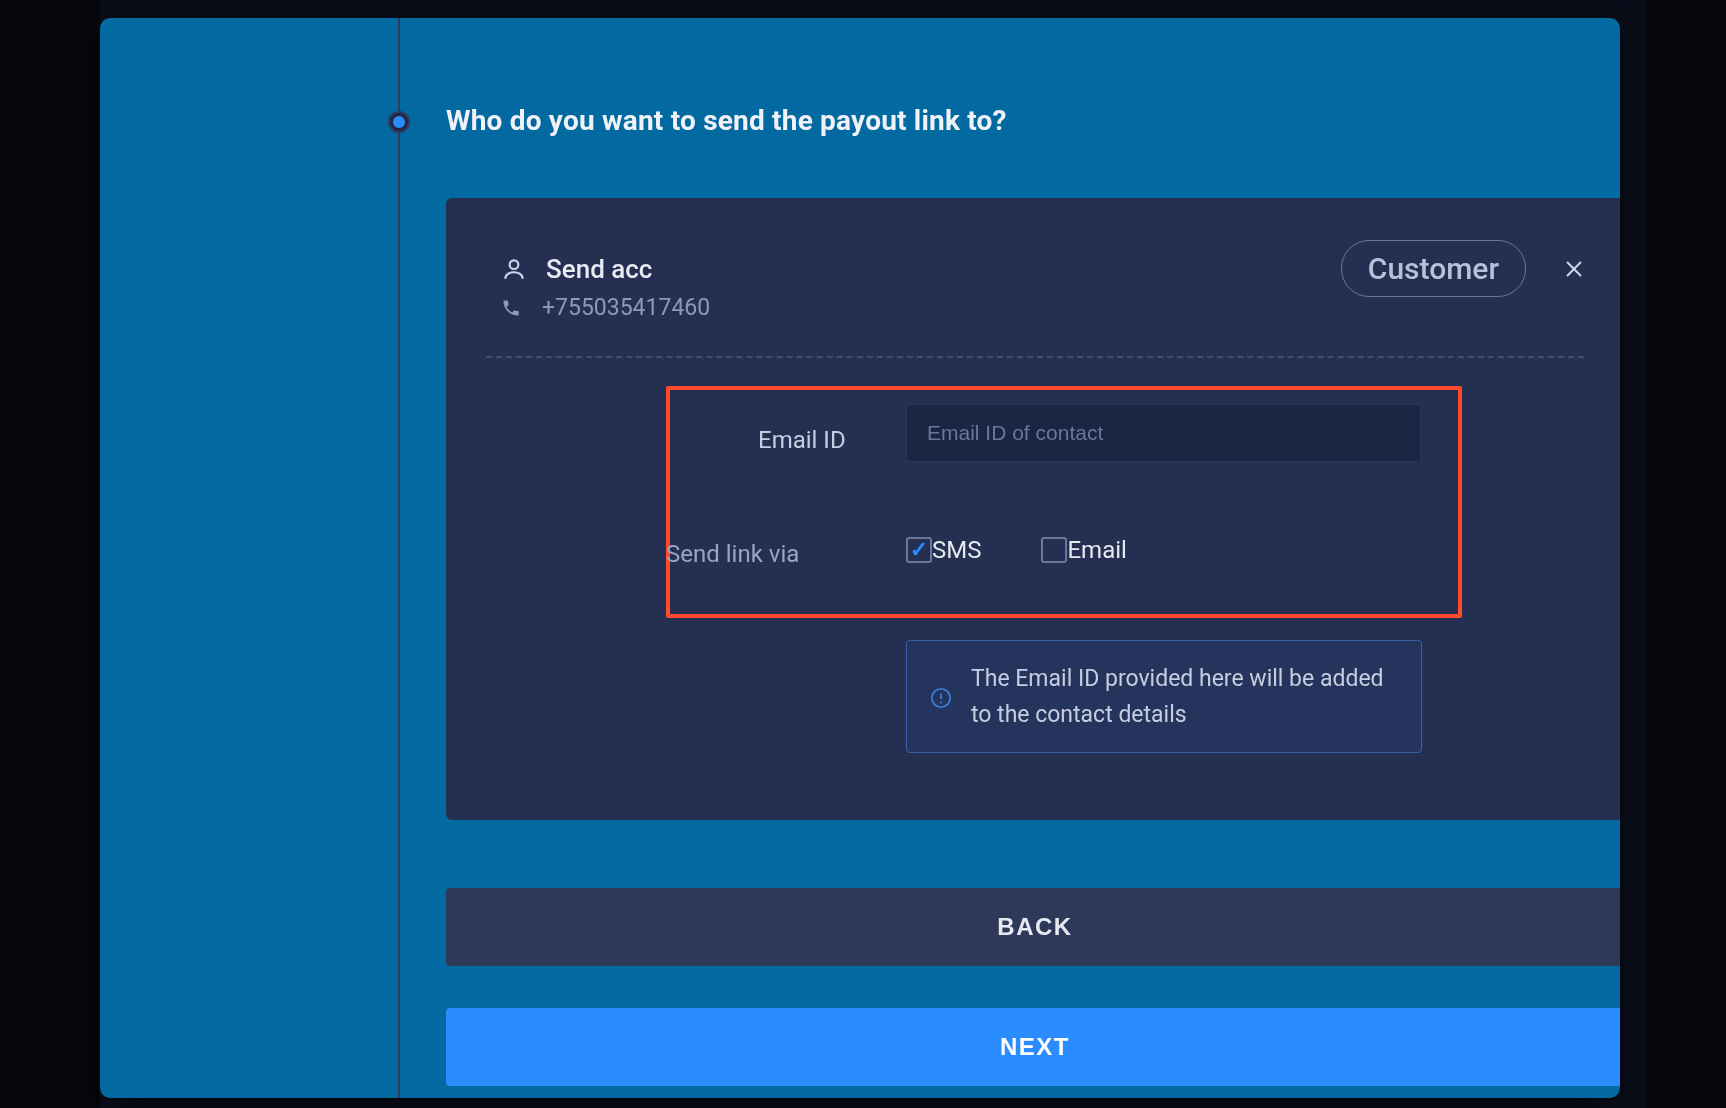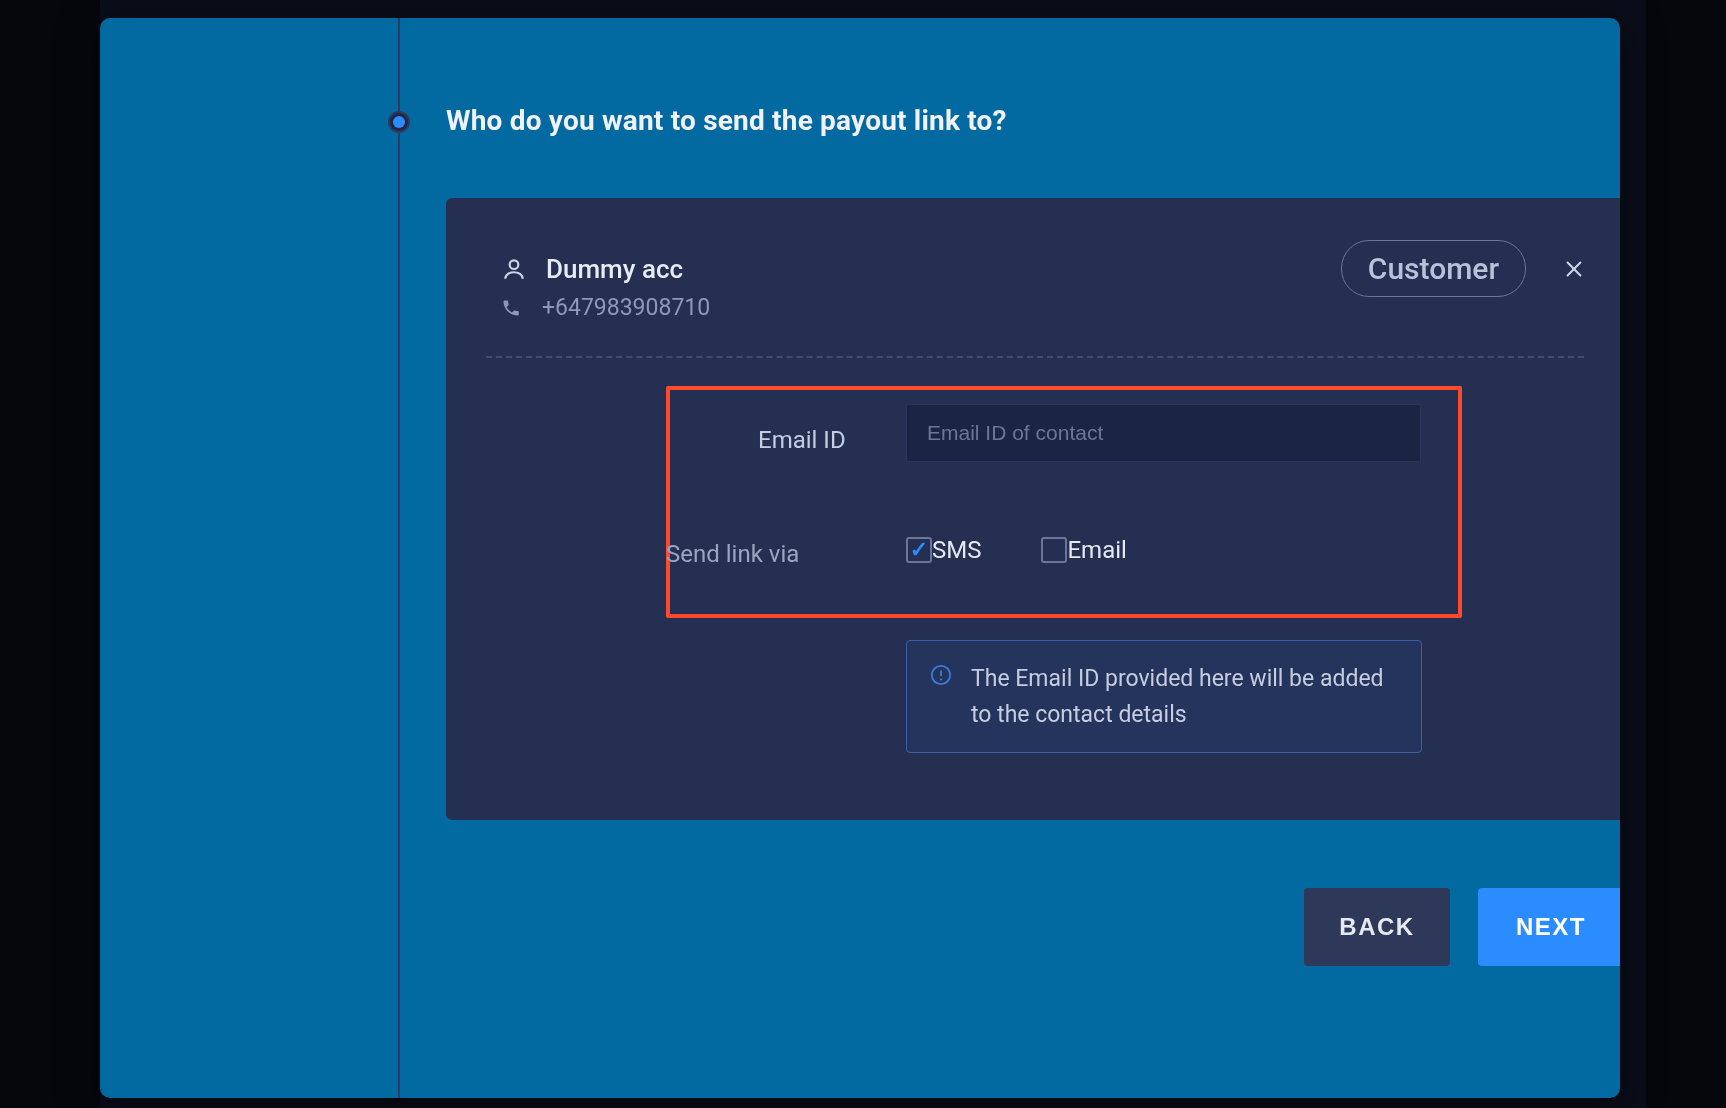"Dummy acc" span.contact-name { text: Dummy -> Send }
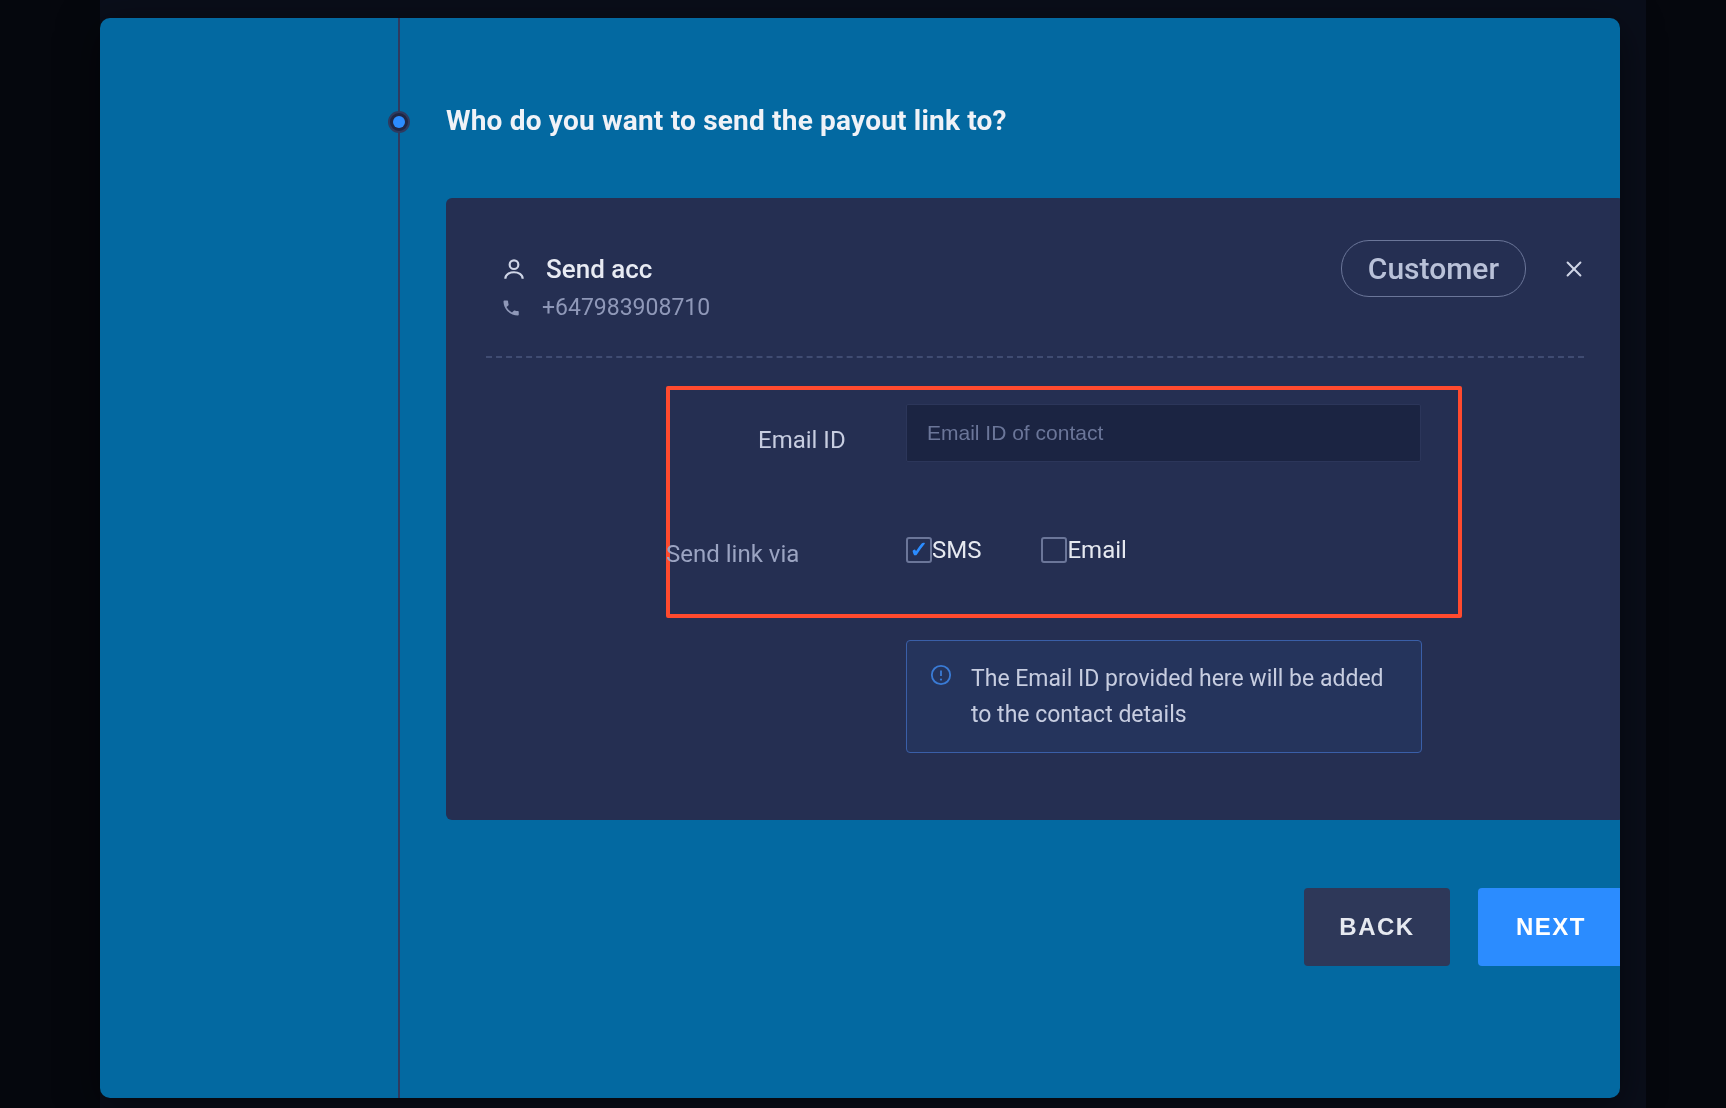"+647983908710" span.phone-text { text: +647983908710 -> +755035417460 }
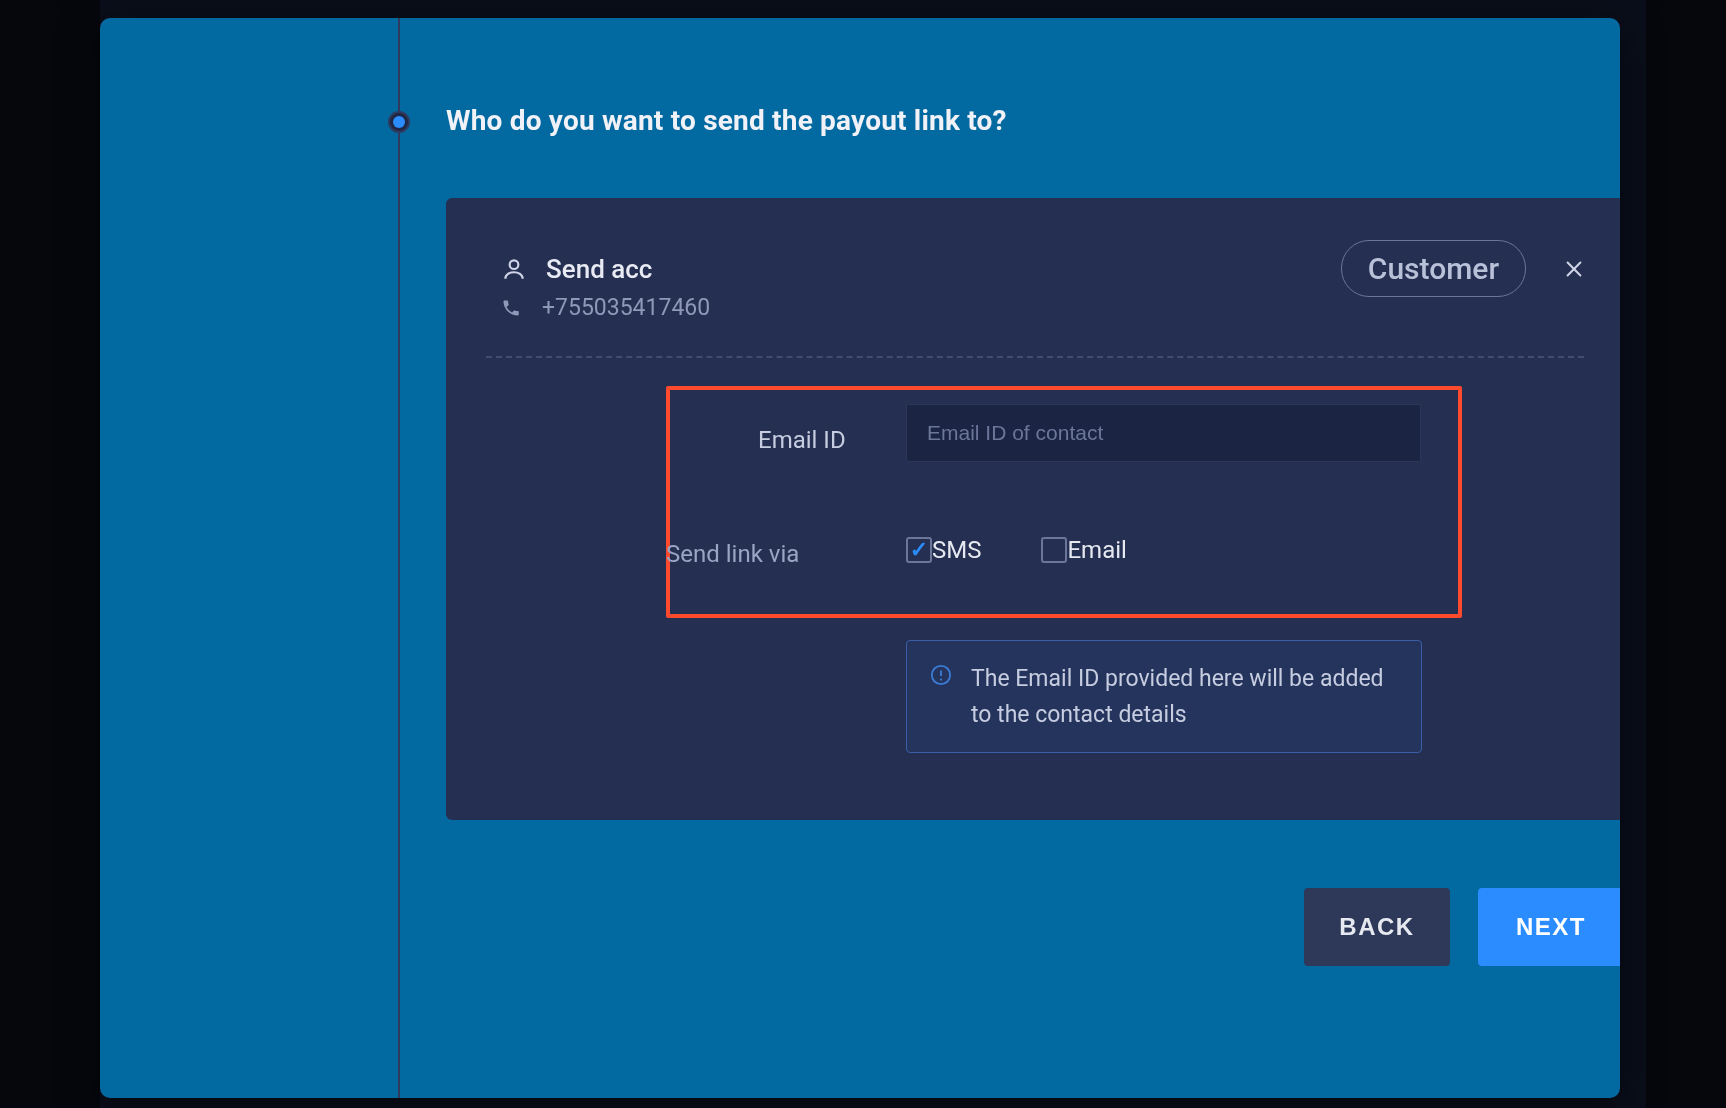"The Email ID provided here" .info-banner { align-items: flex-start -> center }
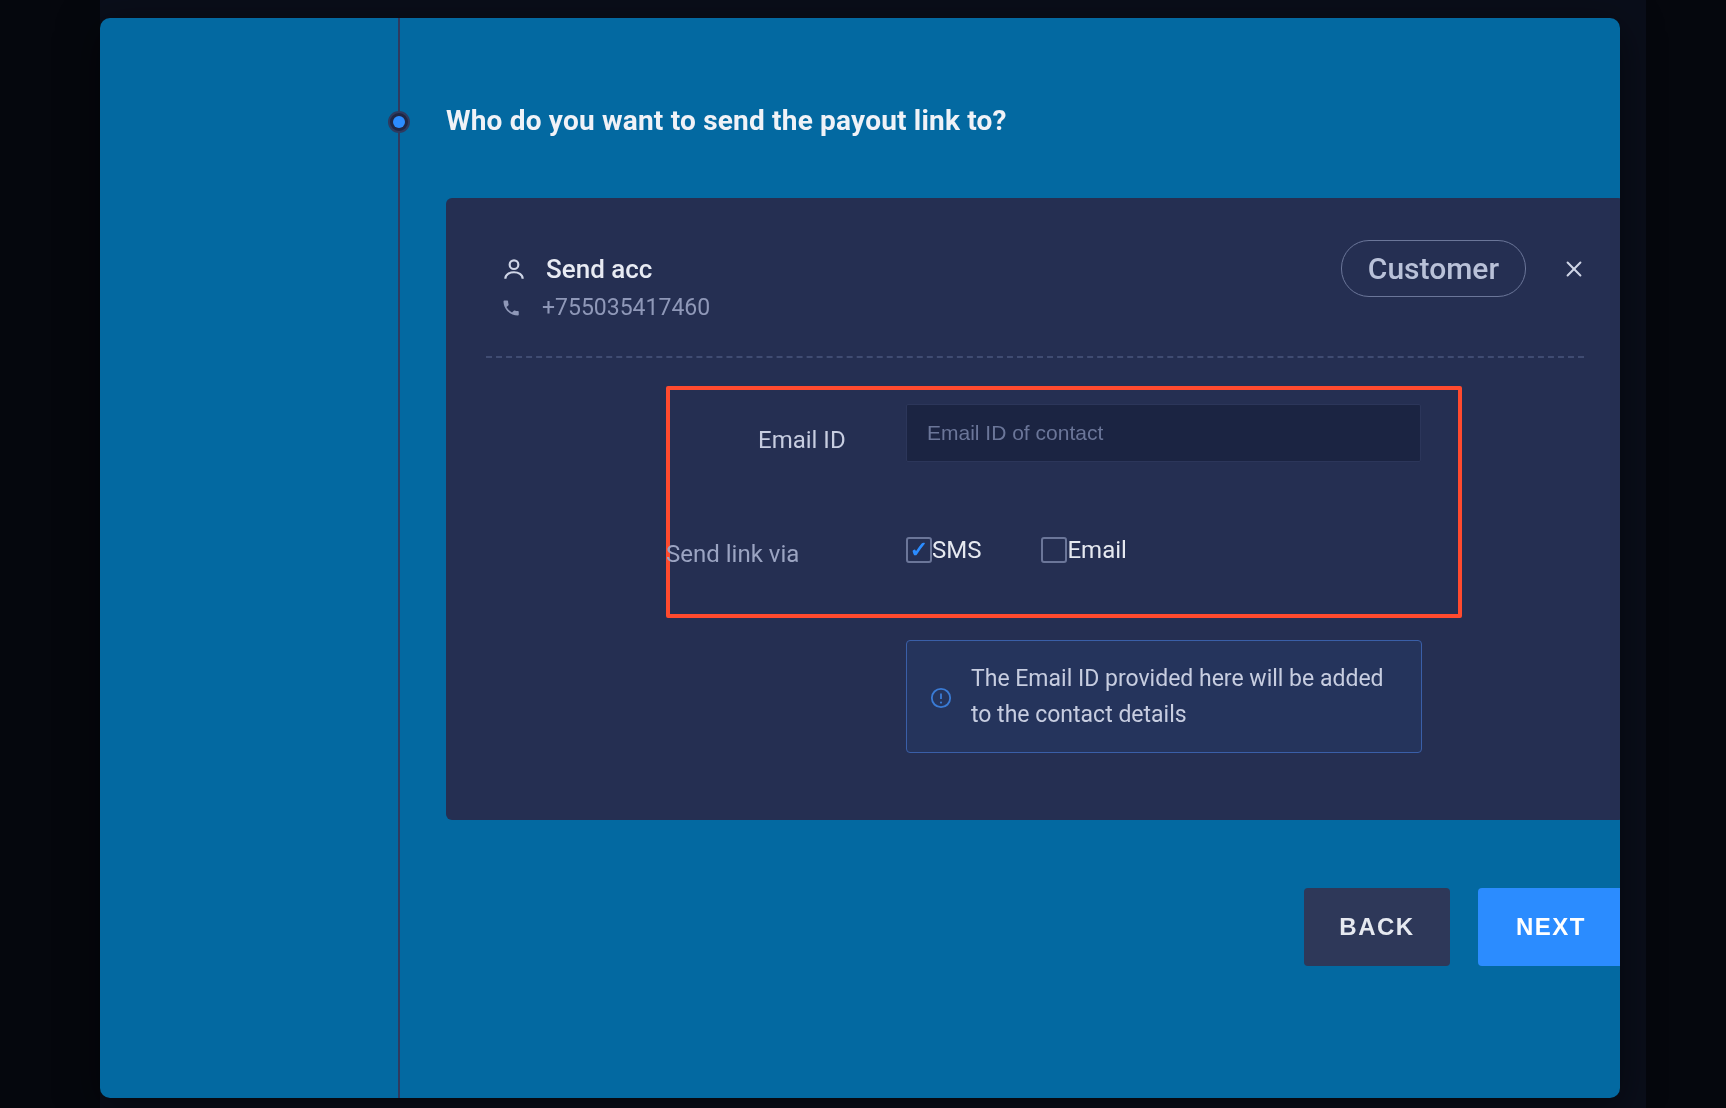"BACK" .footer-buttons { flex-direction: none -> column; gap: 28px -> 42px }
